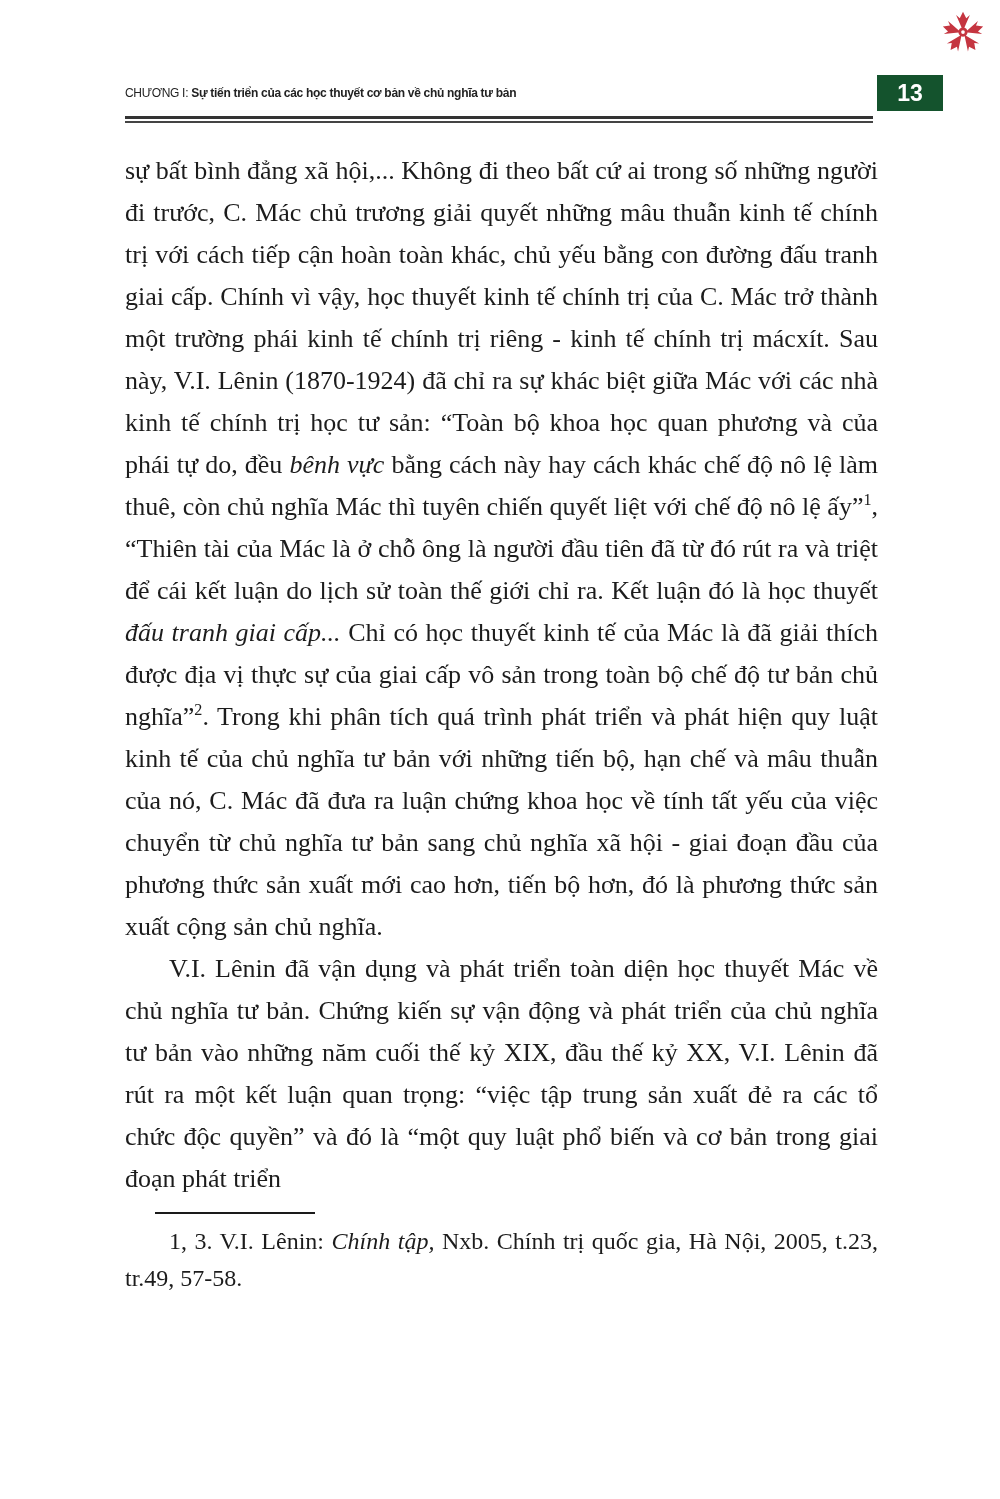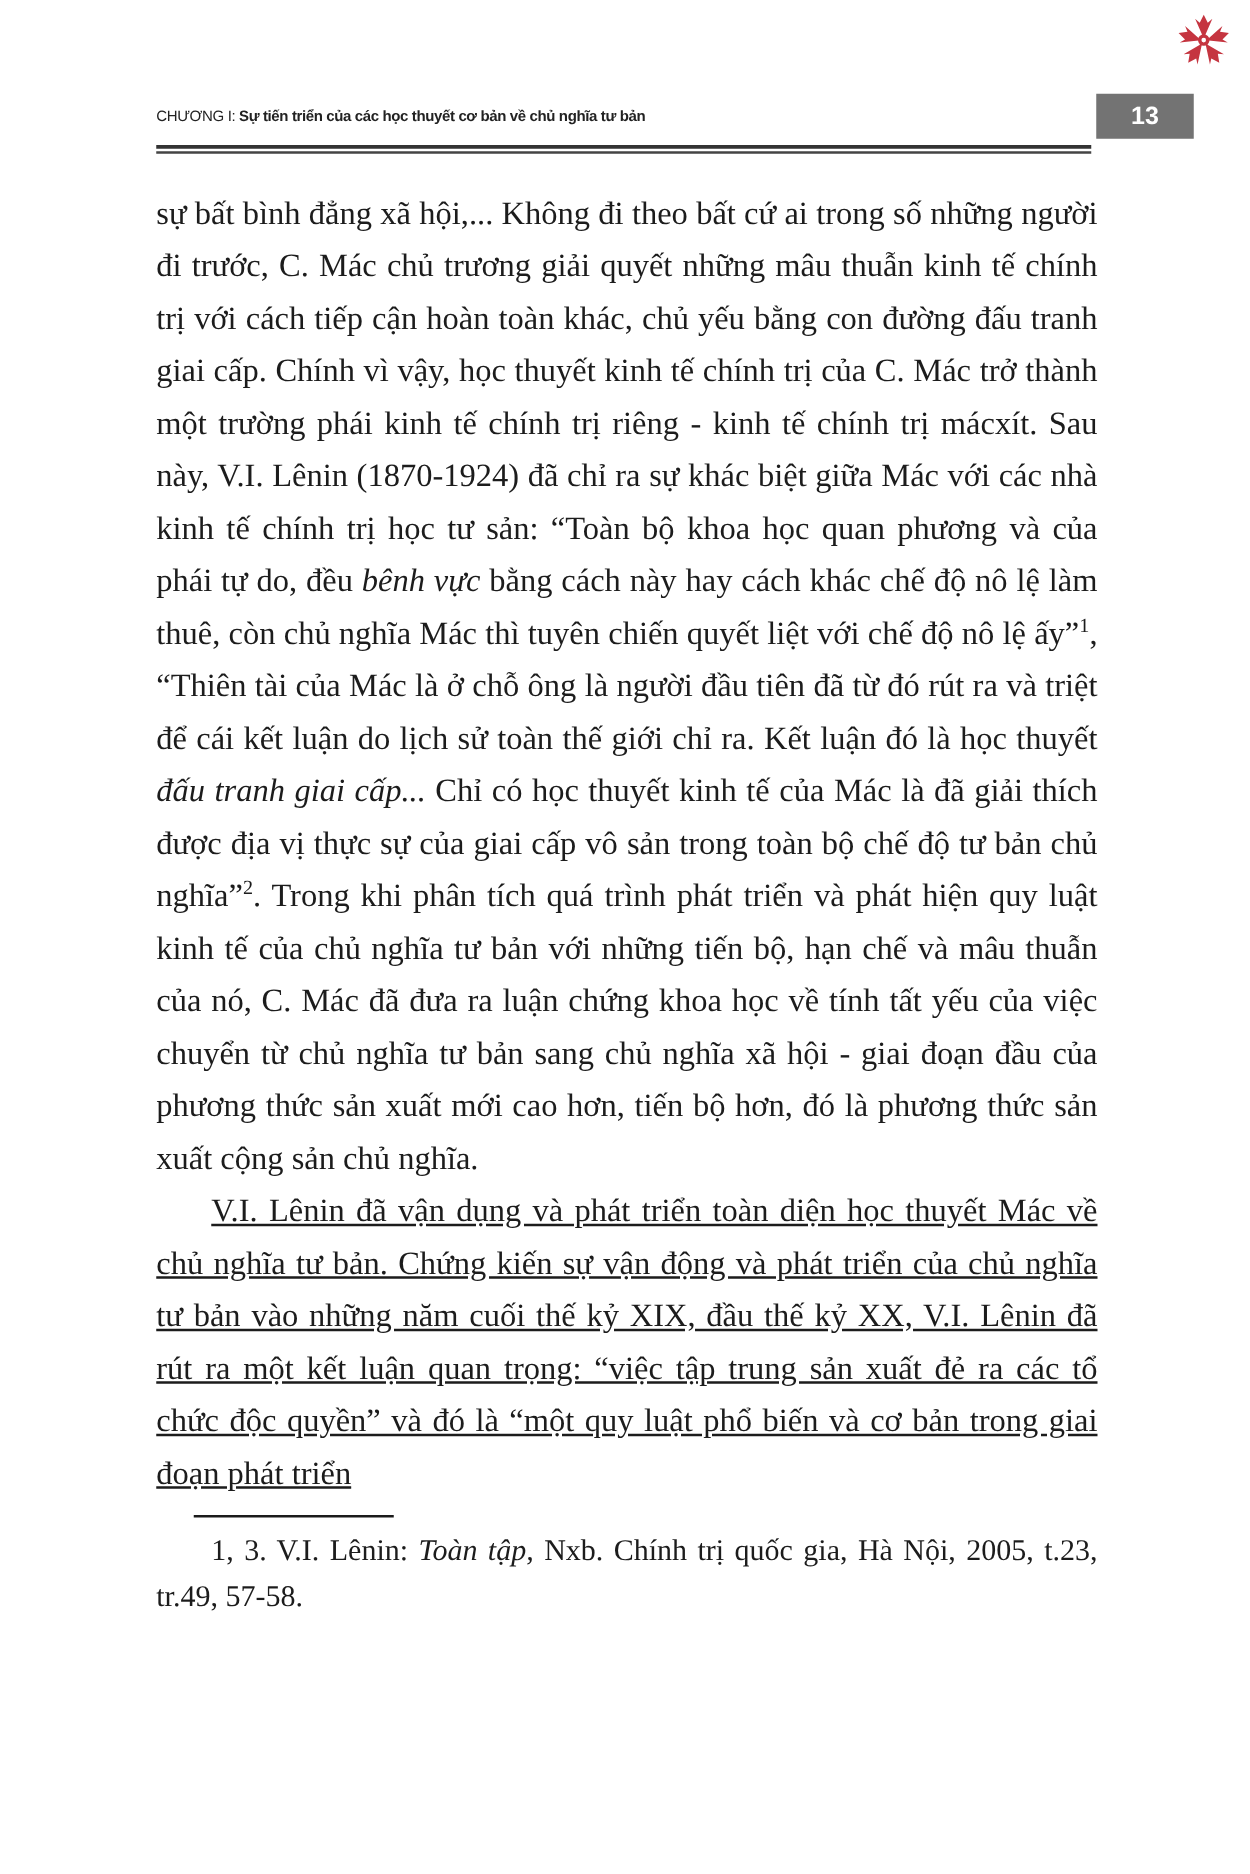"13" .page-num { background: #737373 -> #14532d; font-size: 20px -> 23px; width: 78px -> 66px }
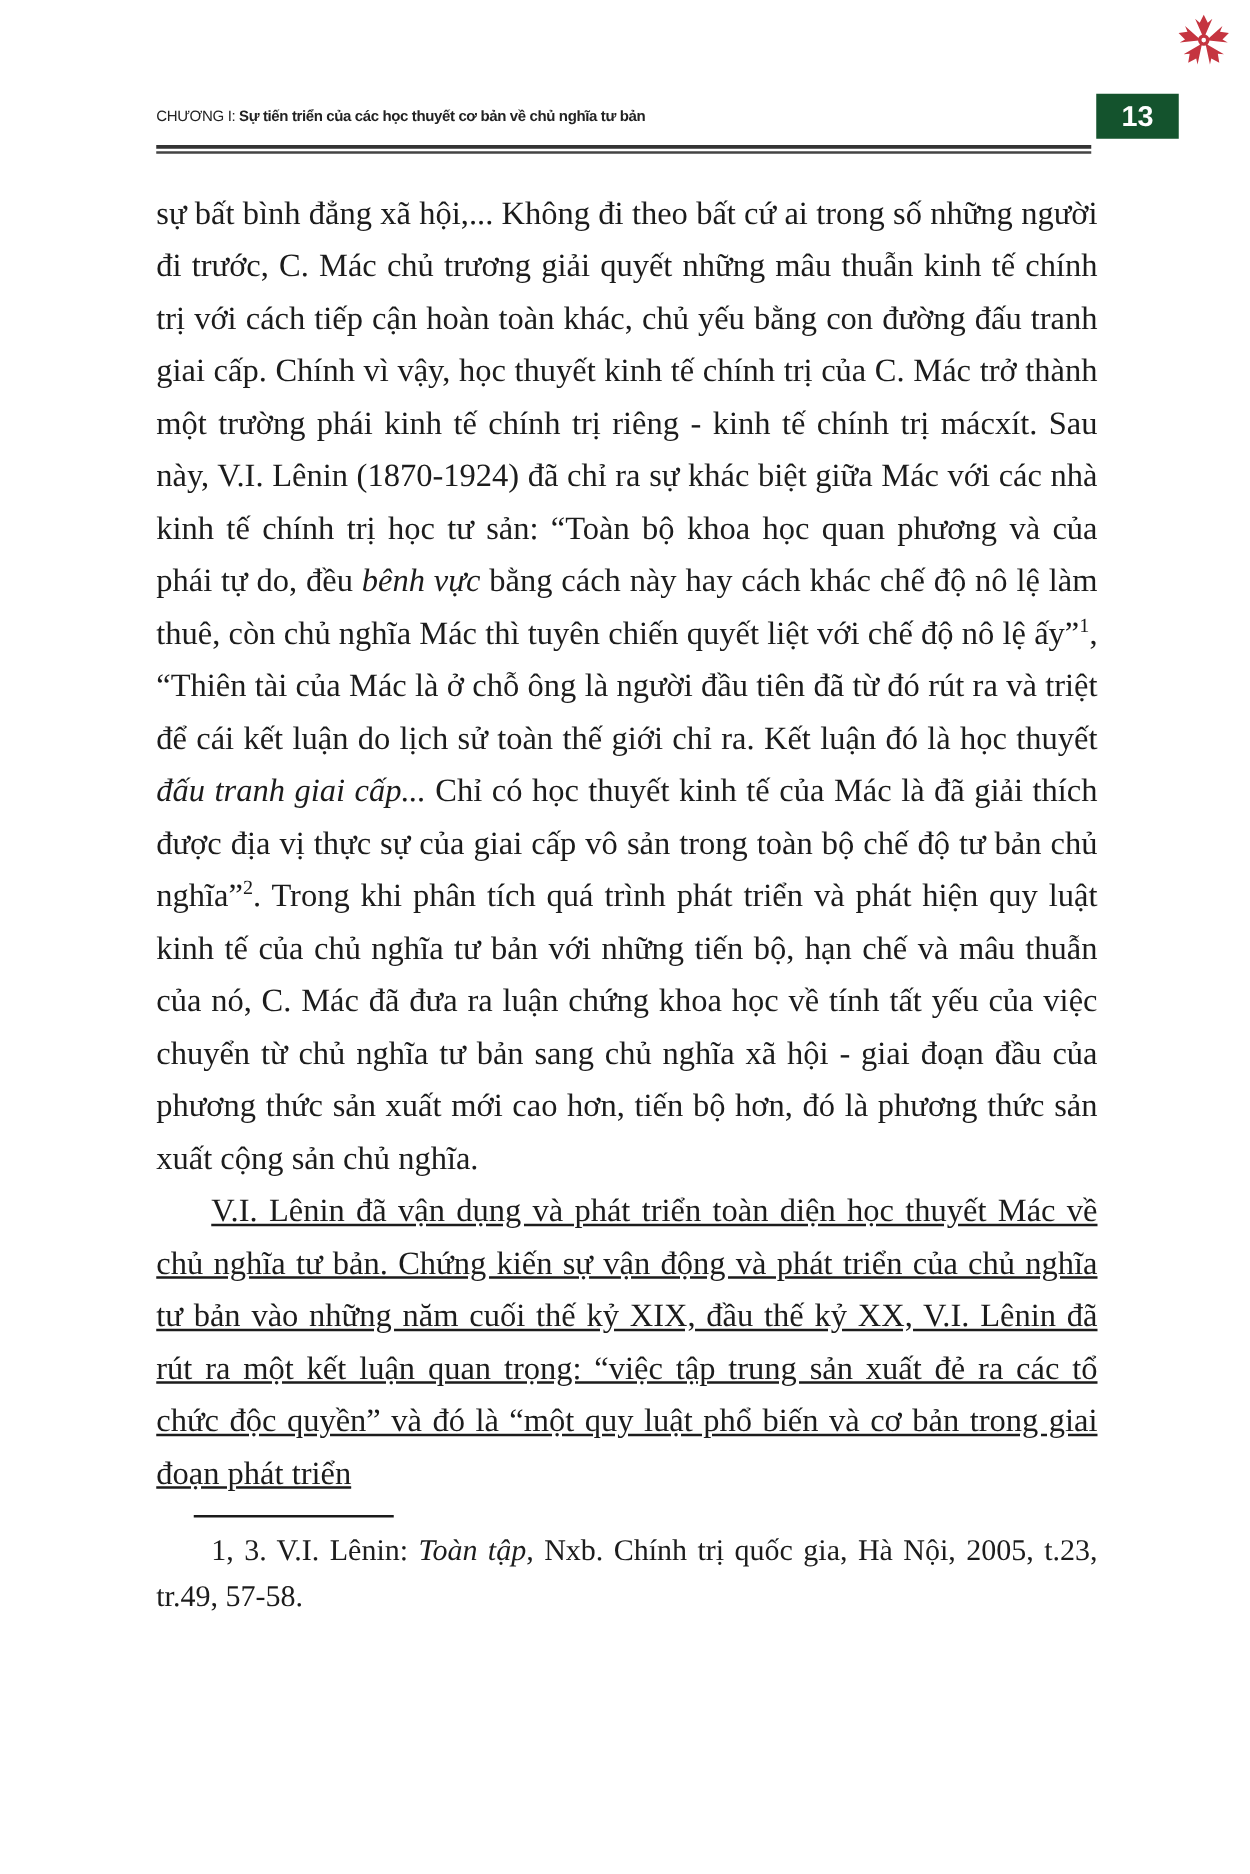"V.I. Lênin đã vận dụng" .body-text p.indent { text-decoration: underline -> none }
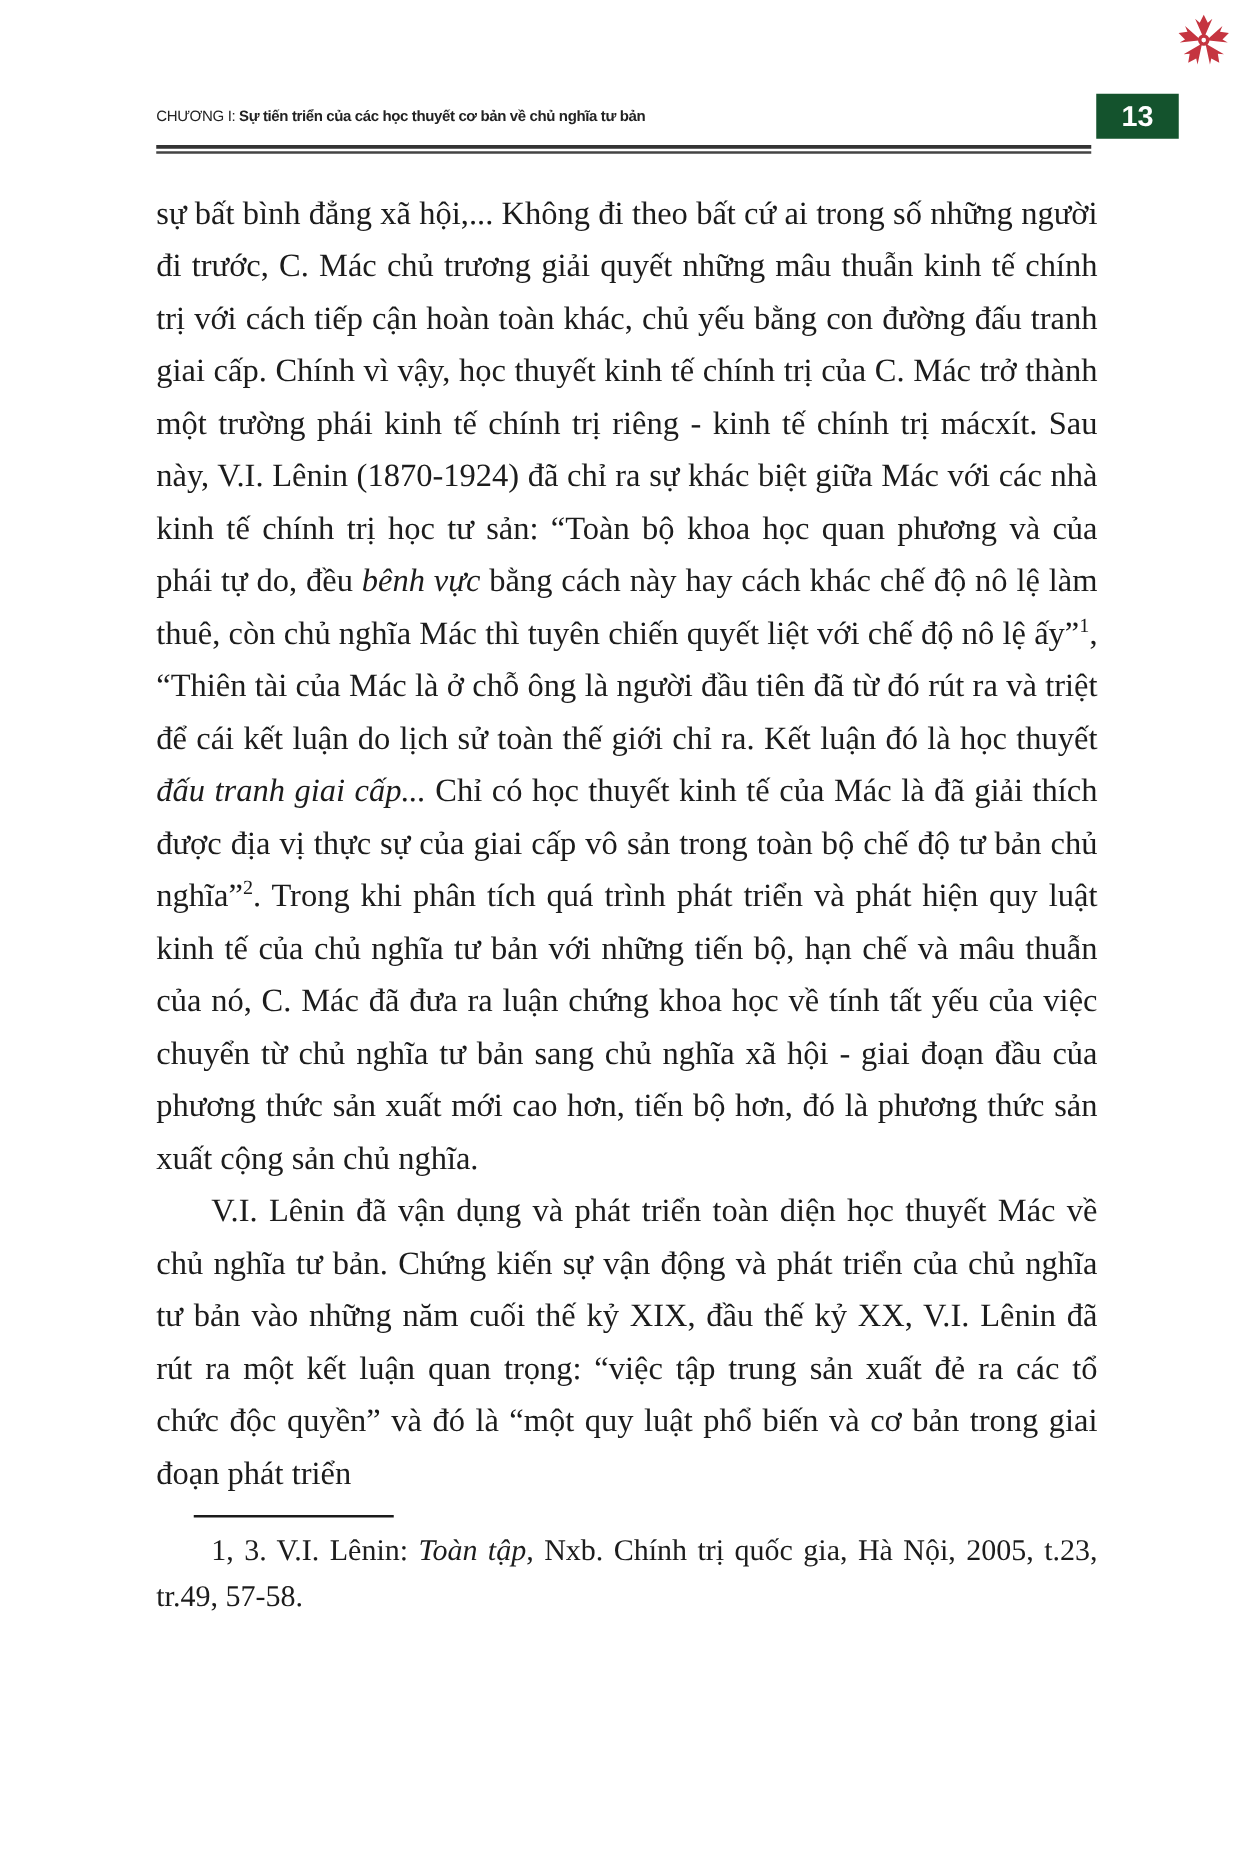"Toàn tập," span.it { text: Toàn -> Chính }
